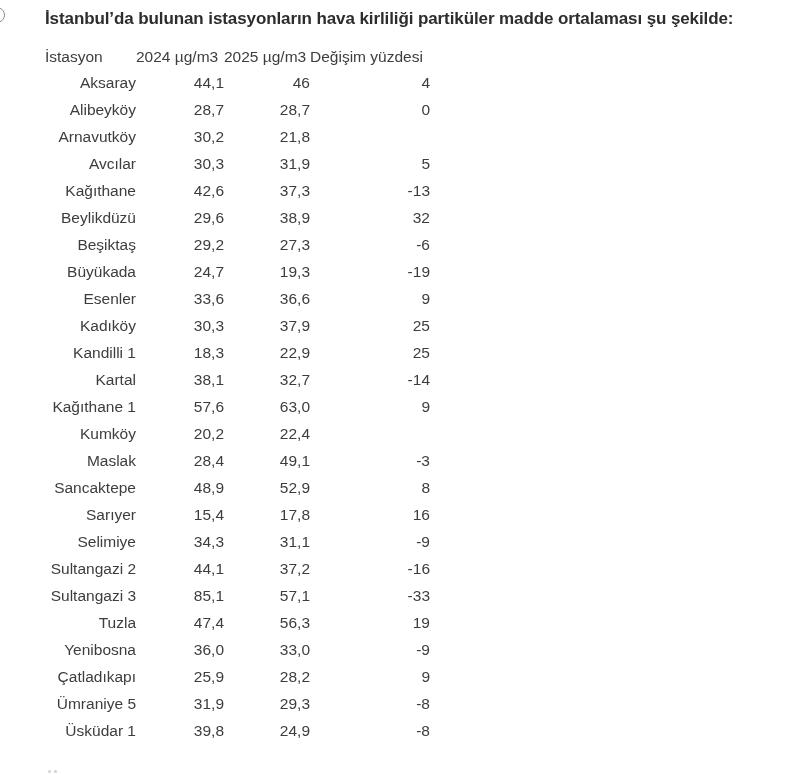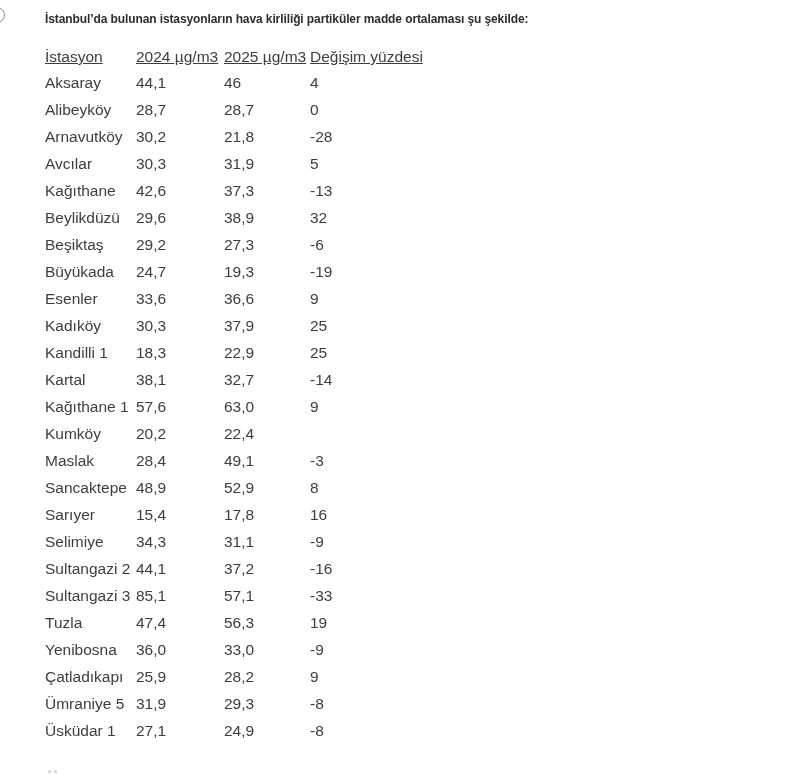"İstanbul’da bulunan istasyonların hava" .doc-title { font-size: 12px -> 17px }
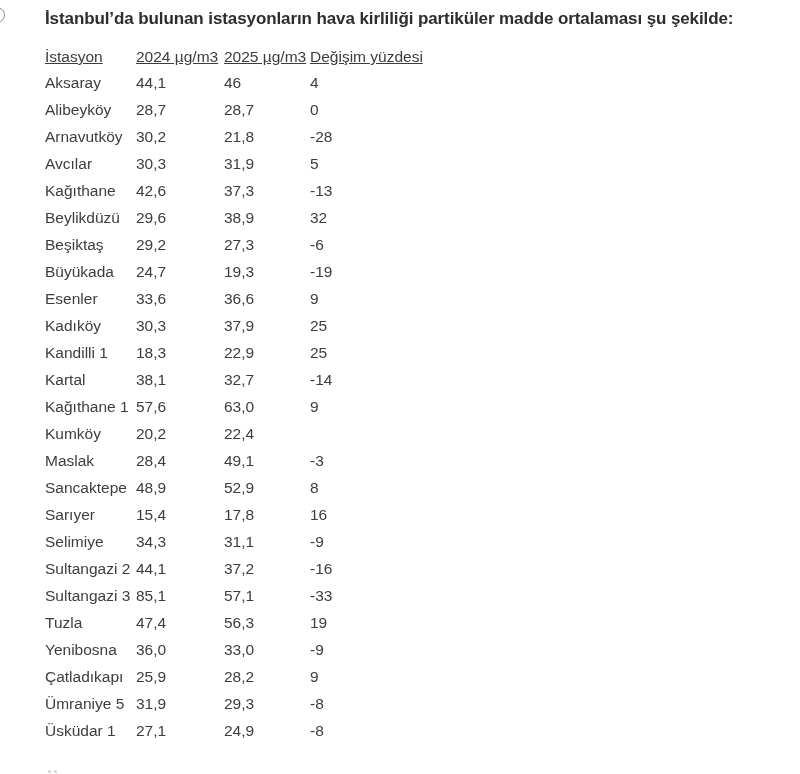"İstasyon" .thead { text-decoration: underline -> none }
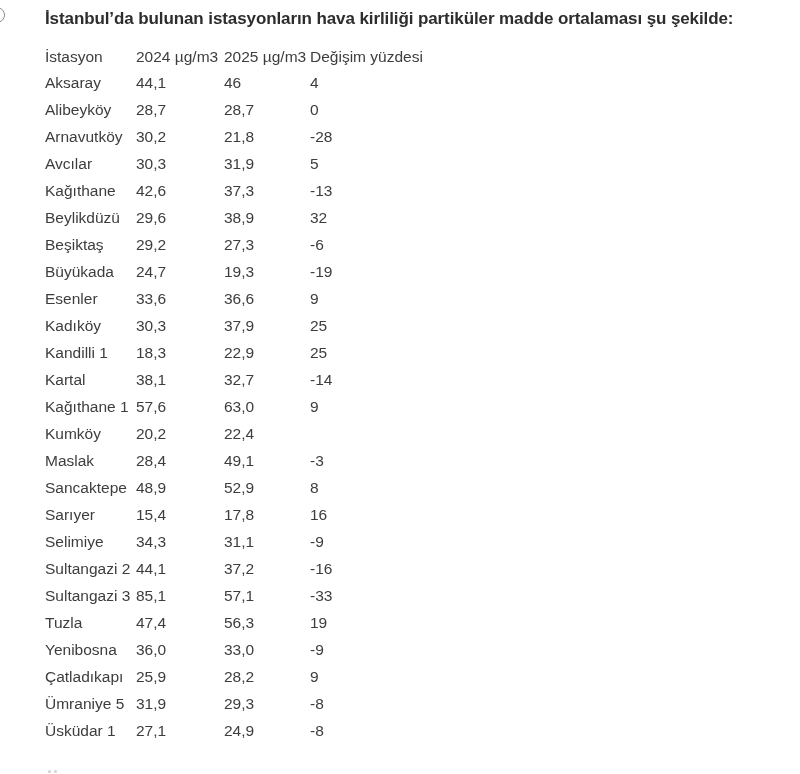"Aksaray" .trow { text-align: none -> right }
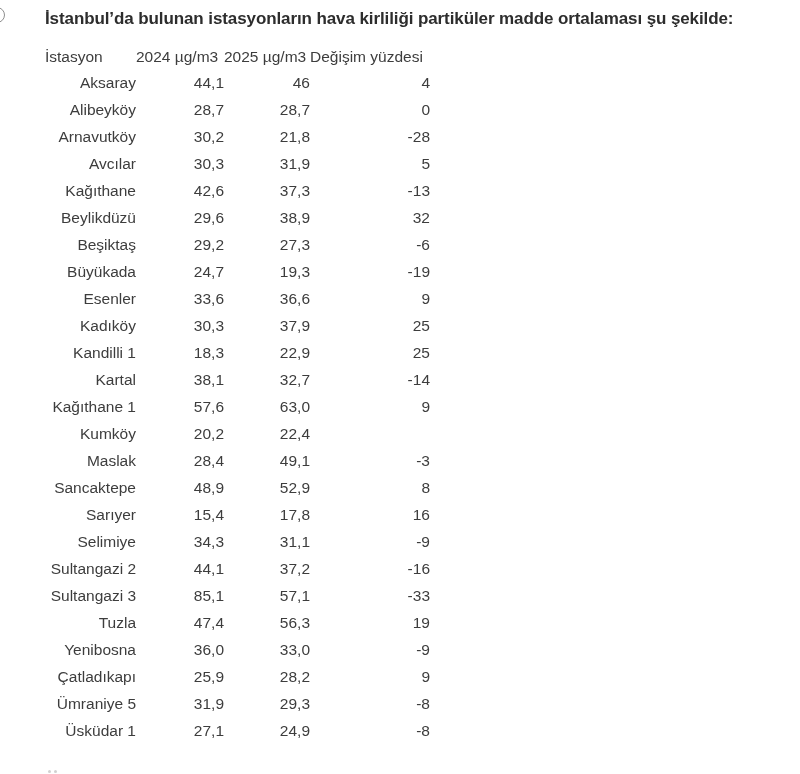"-28" div.cell { html: <div>-28</div> -> none }
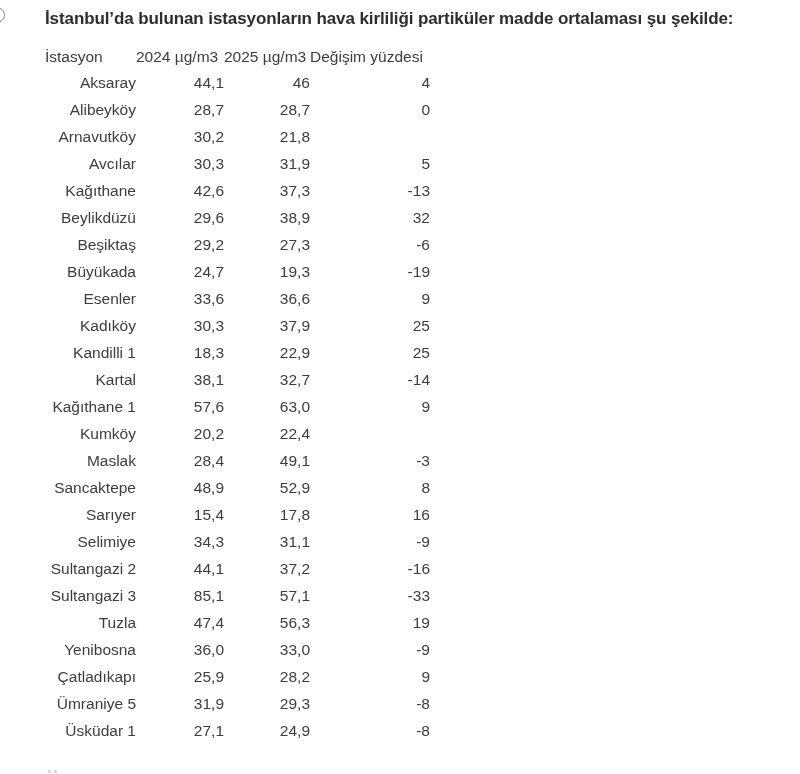"27,1" div.cell { text: 27,1 -> 39,8 }
